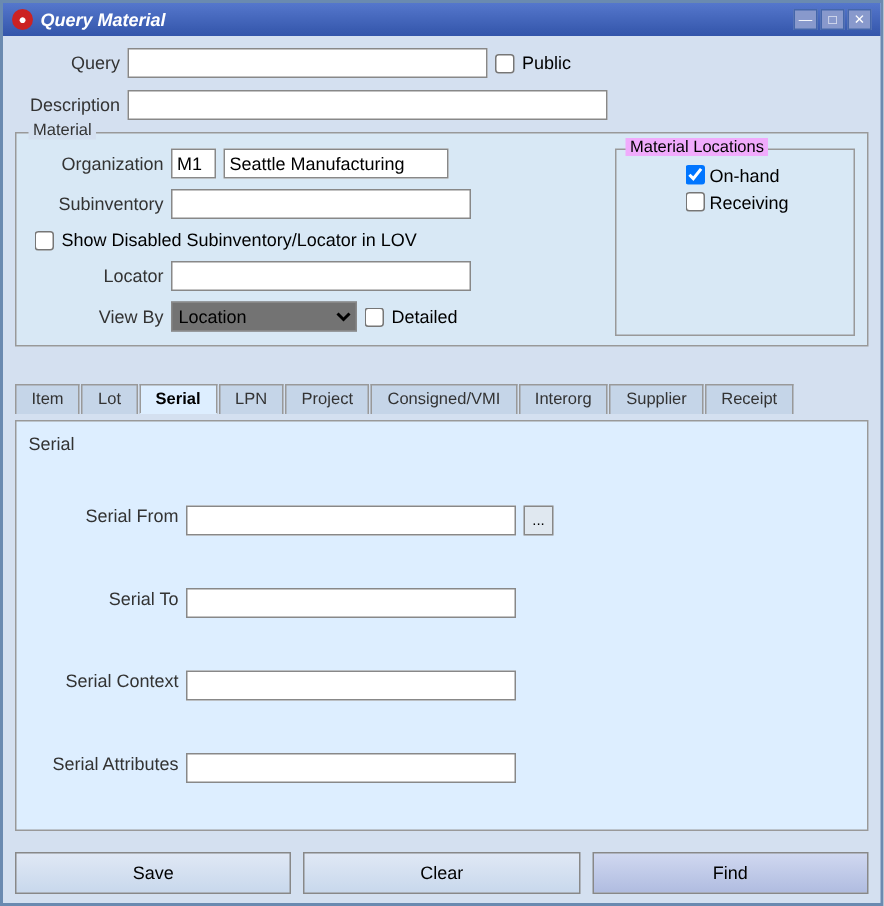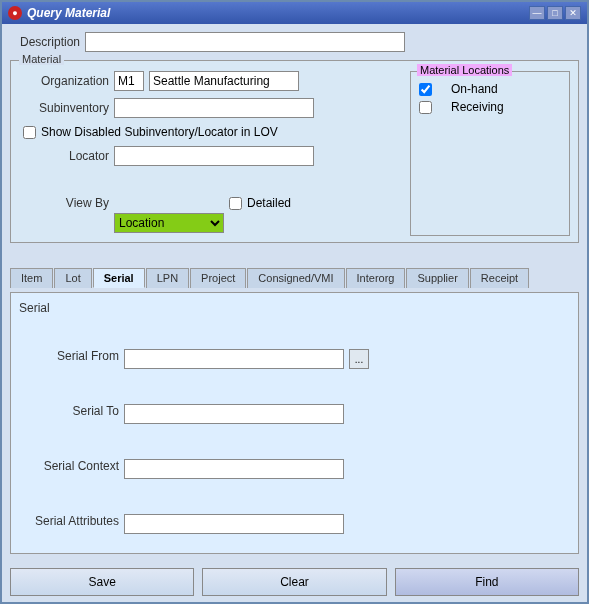"Query" div.form-row { html: none -> <div> <span>Query</span> <input> <input> <span>Public</span> </div> }
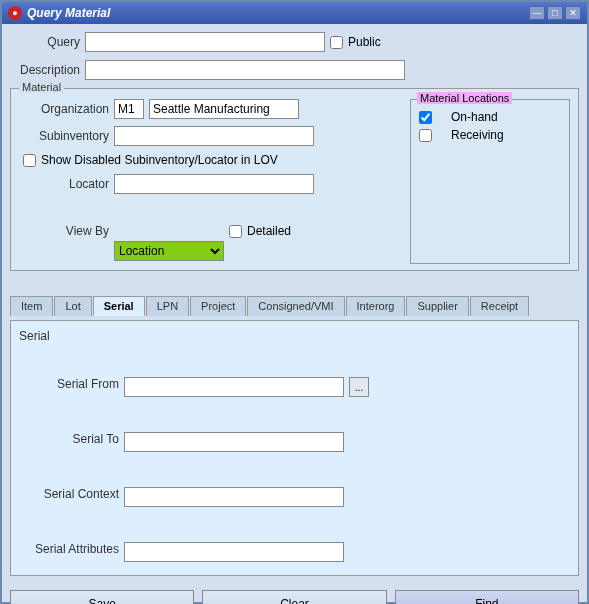"On-hand" .checkbox-label { align-items: center -> flex-start; gap: 19px -> 3px; margin-left: none -> 38px }
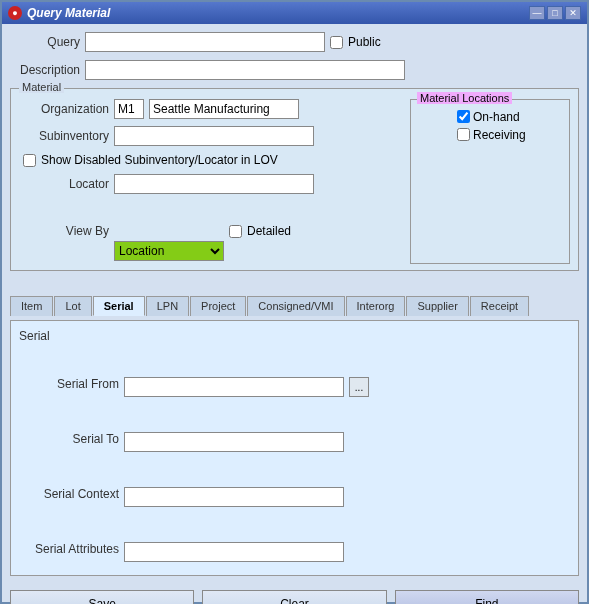"Location" .viewby-select { background: #84cc16 -> #737373; margin-top: 40px -> none; width: 110px -> 124px }
